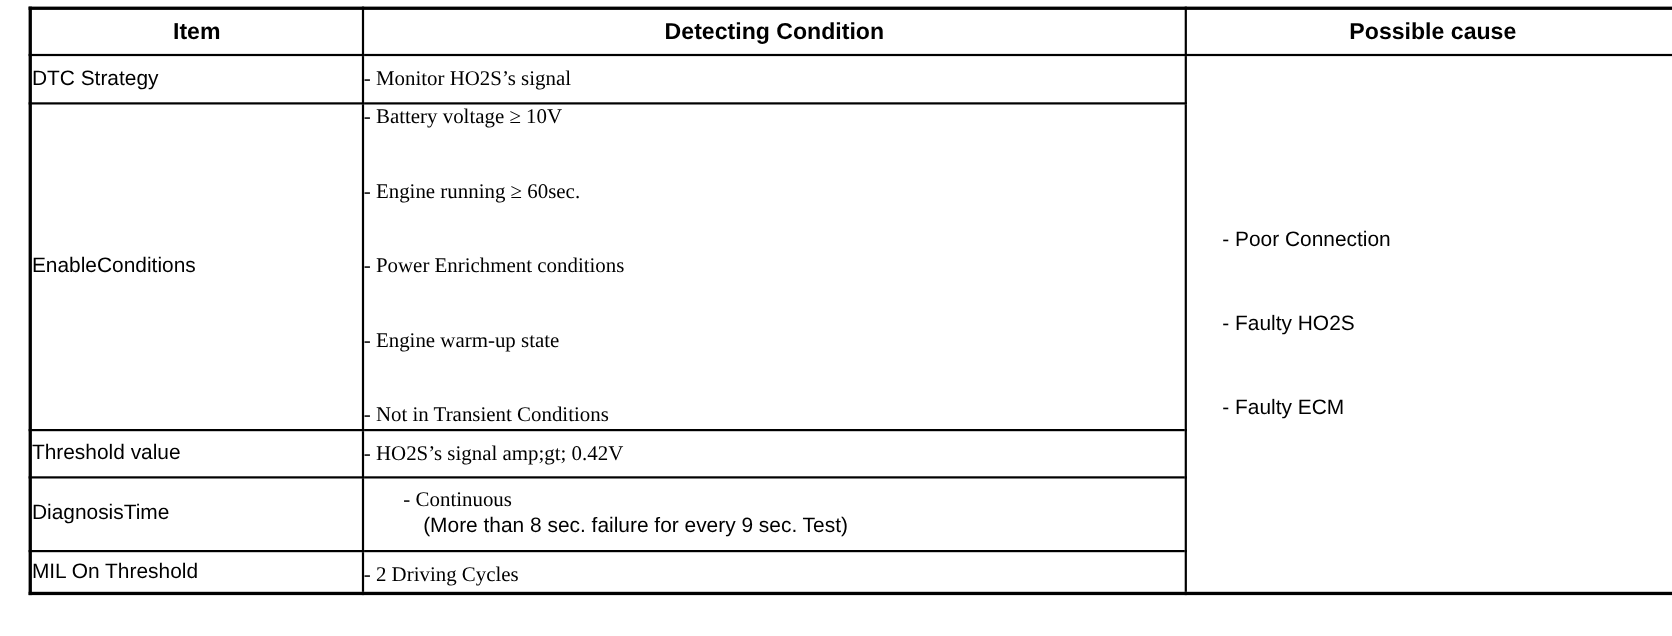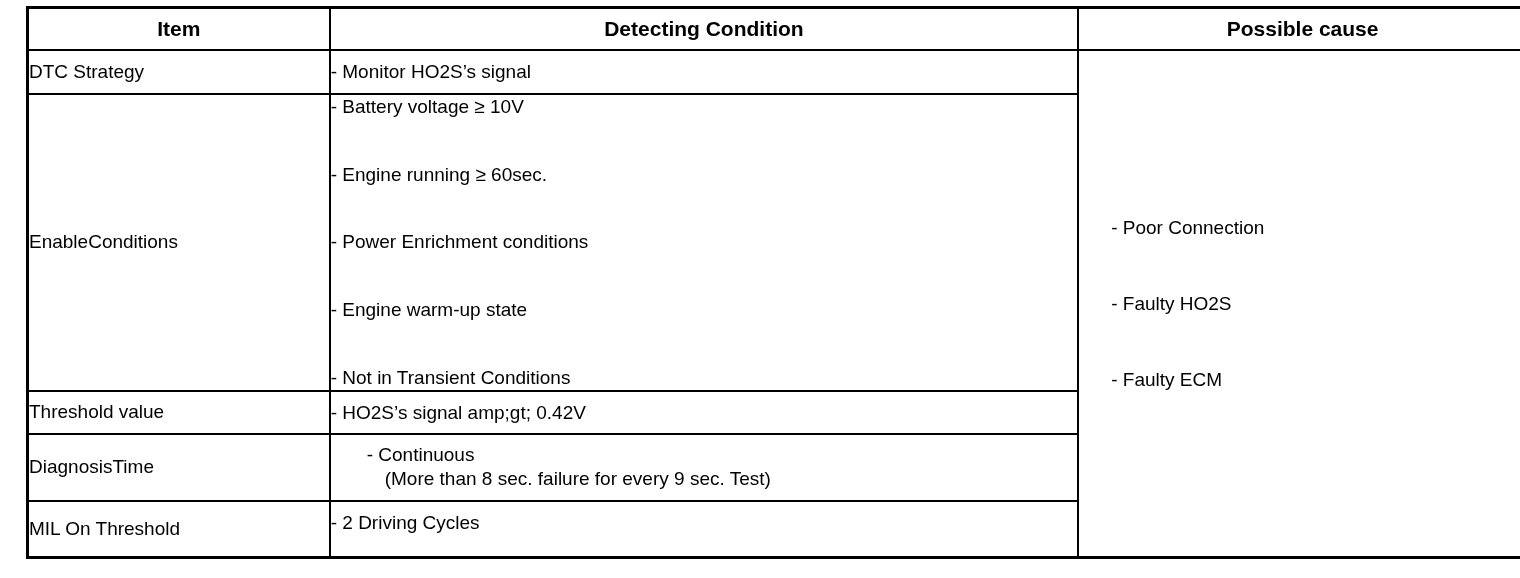"- Monitor HO2S’s signal" .cond-cell .line { font-family: none -> Liberation Serif, serif }
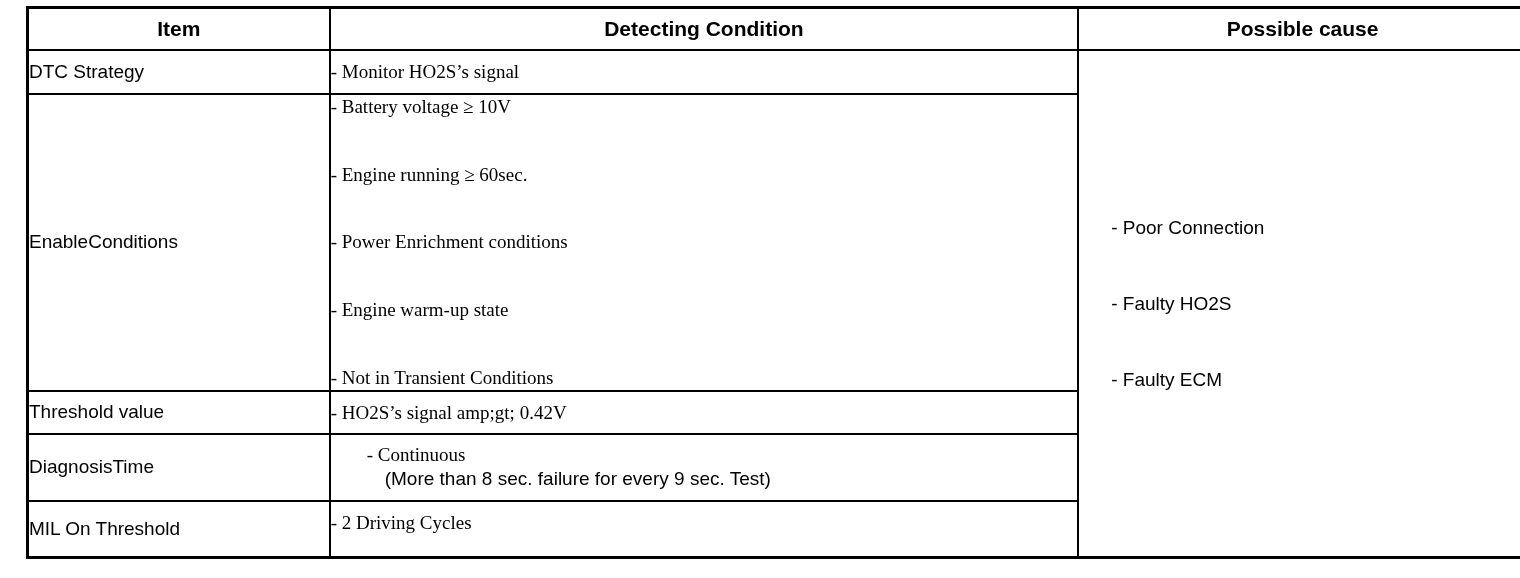"- 2 Driving Cycles" .row-mil .cond-cell { padding-bottom: 22px -> 4px }
